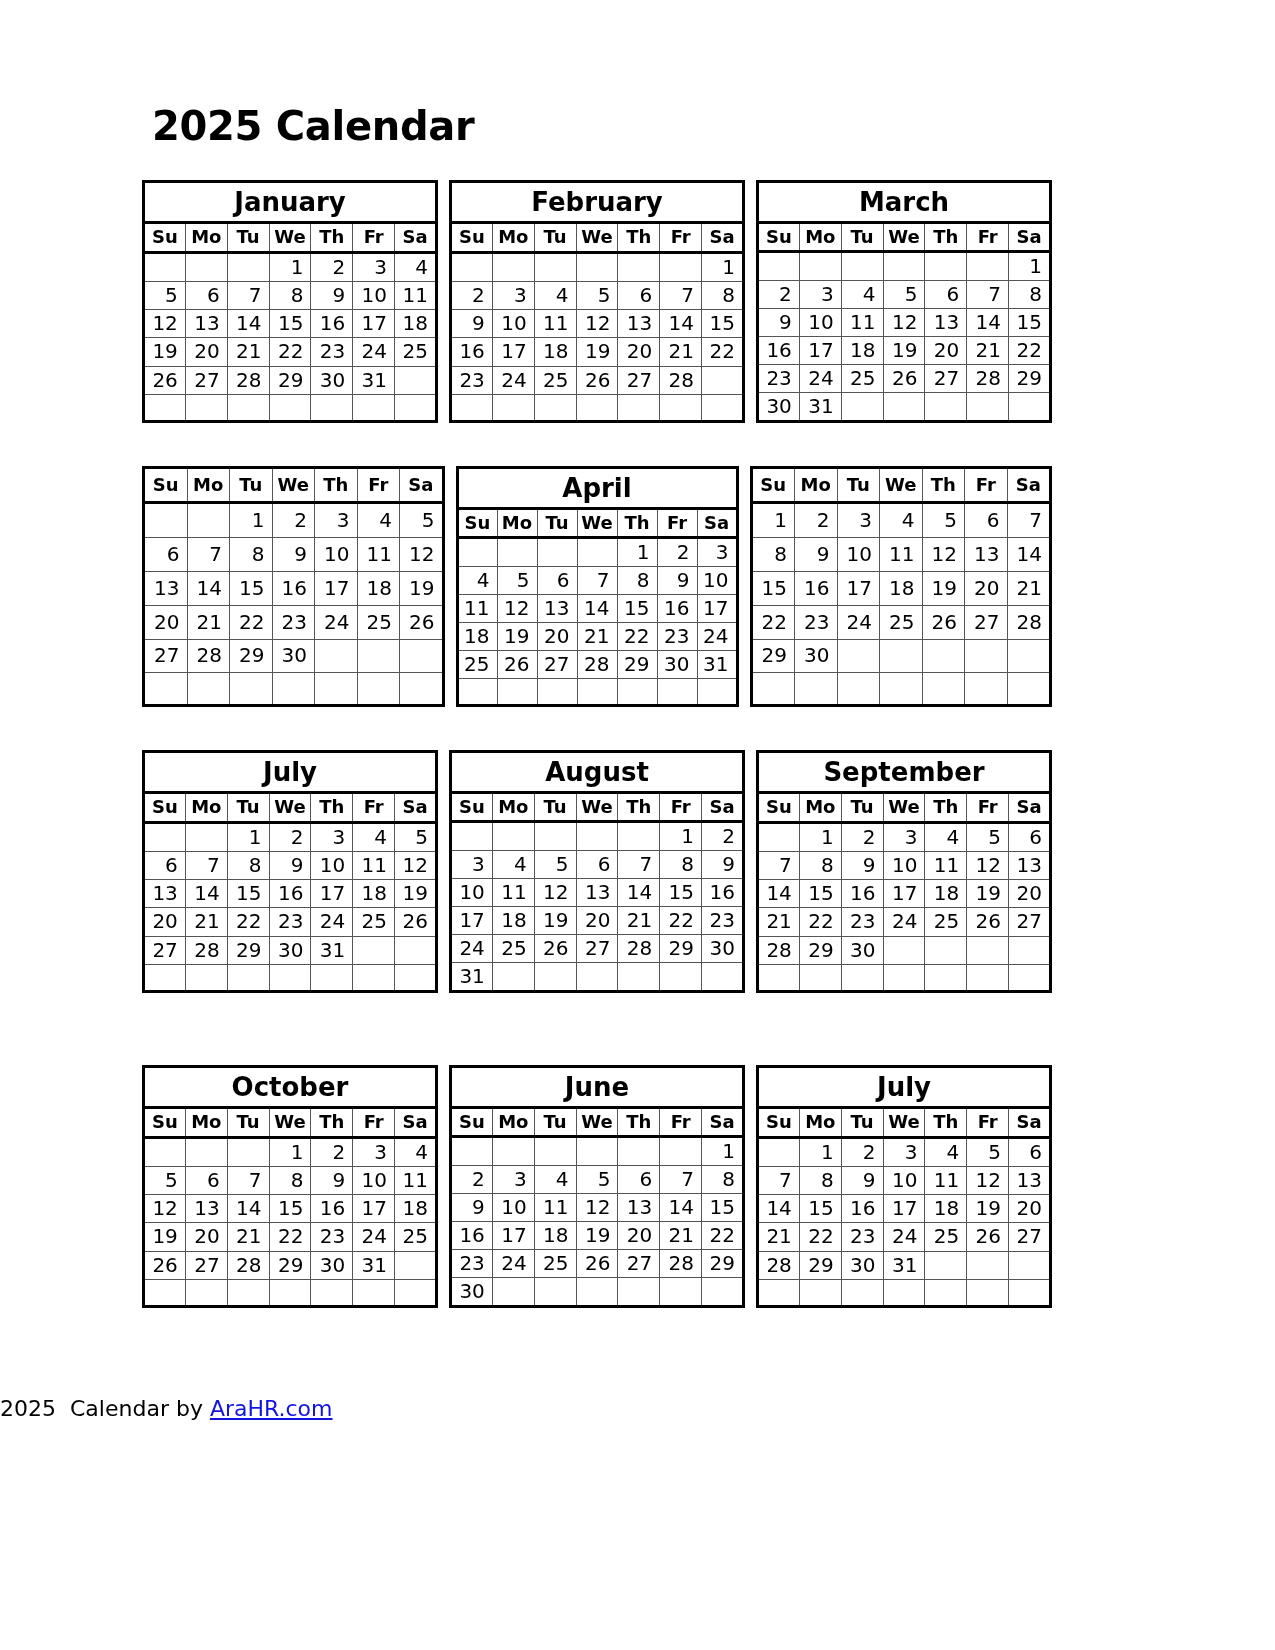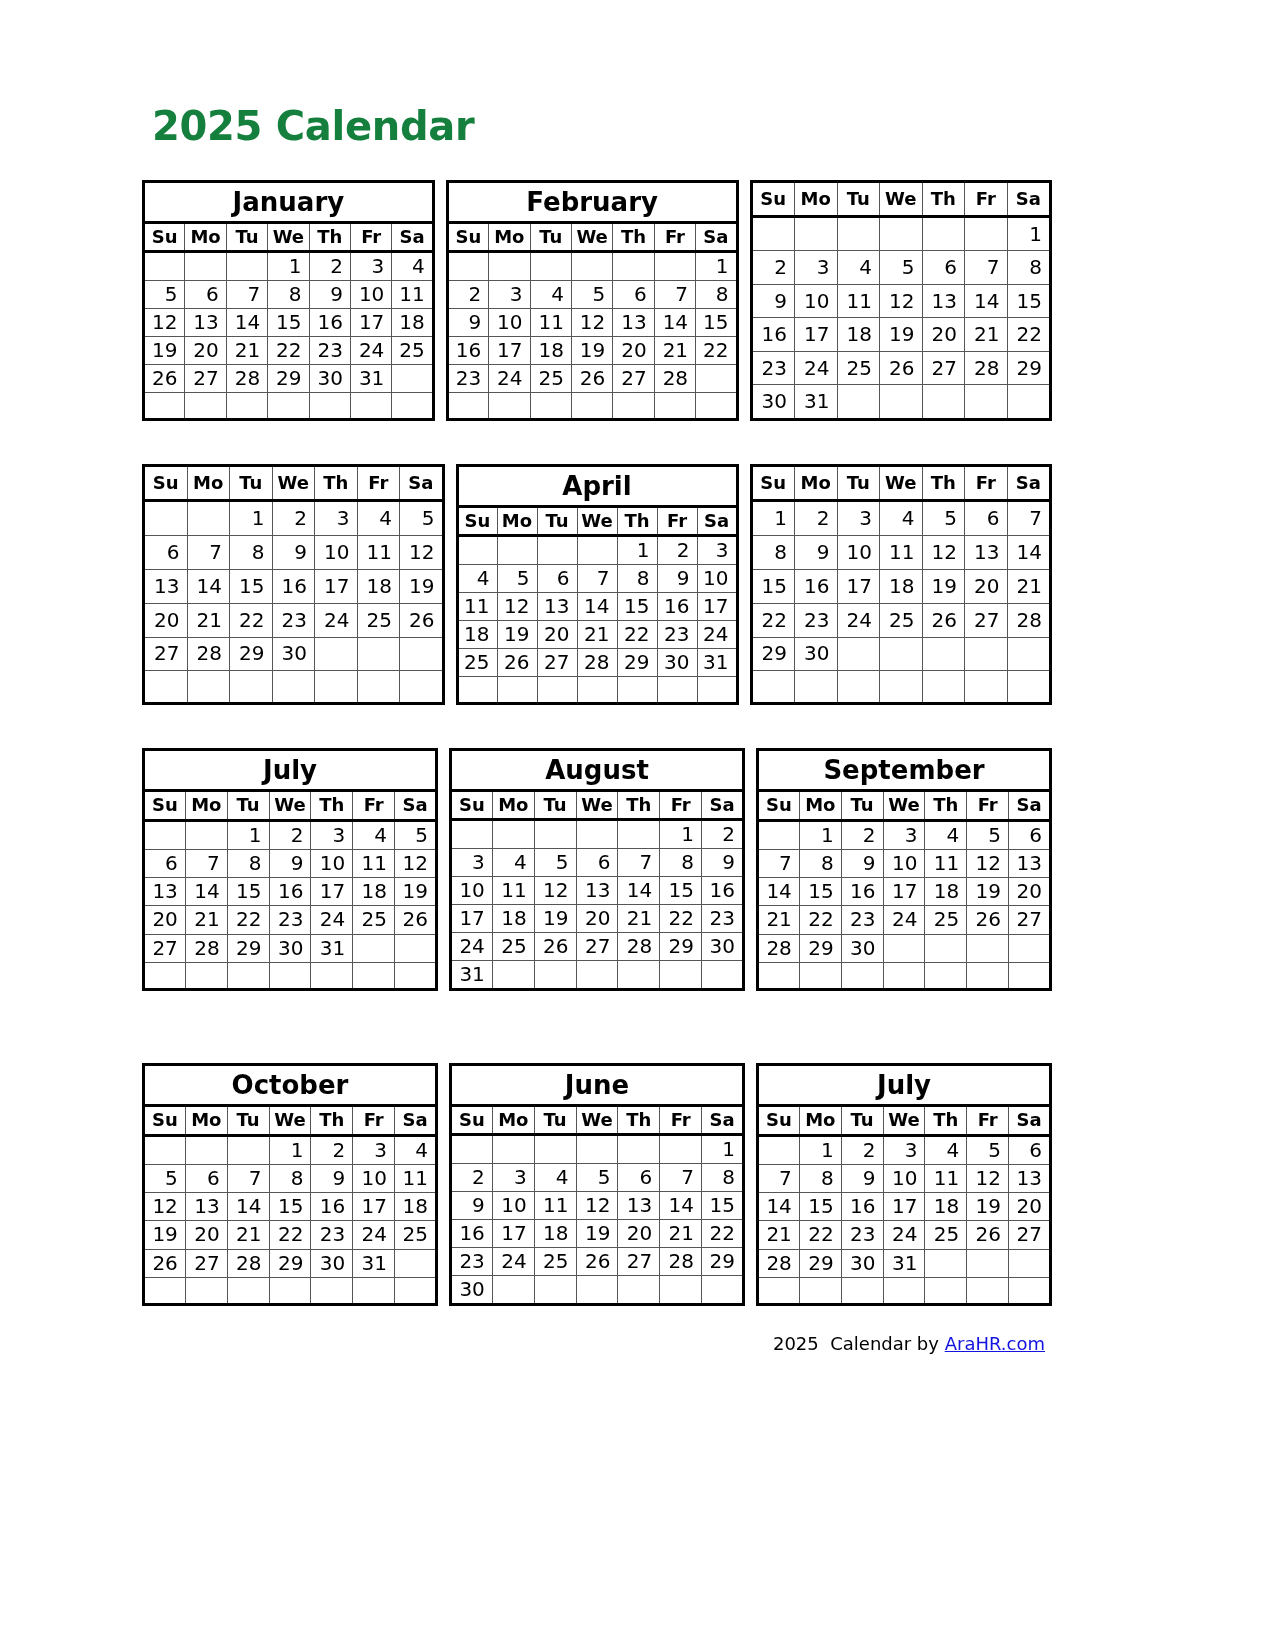"2025 Calendar" .page-title { color: #15803d -> #000000 }
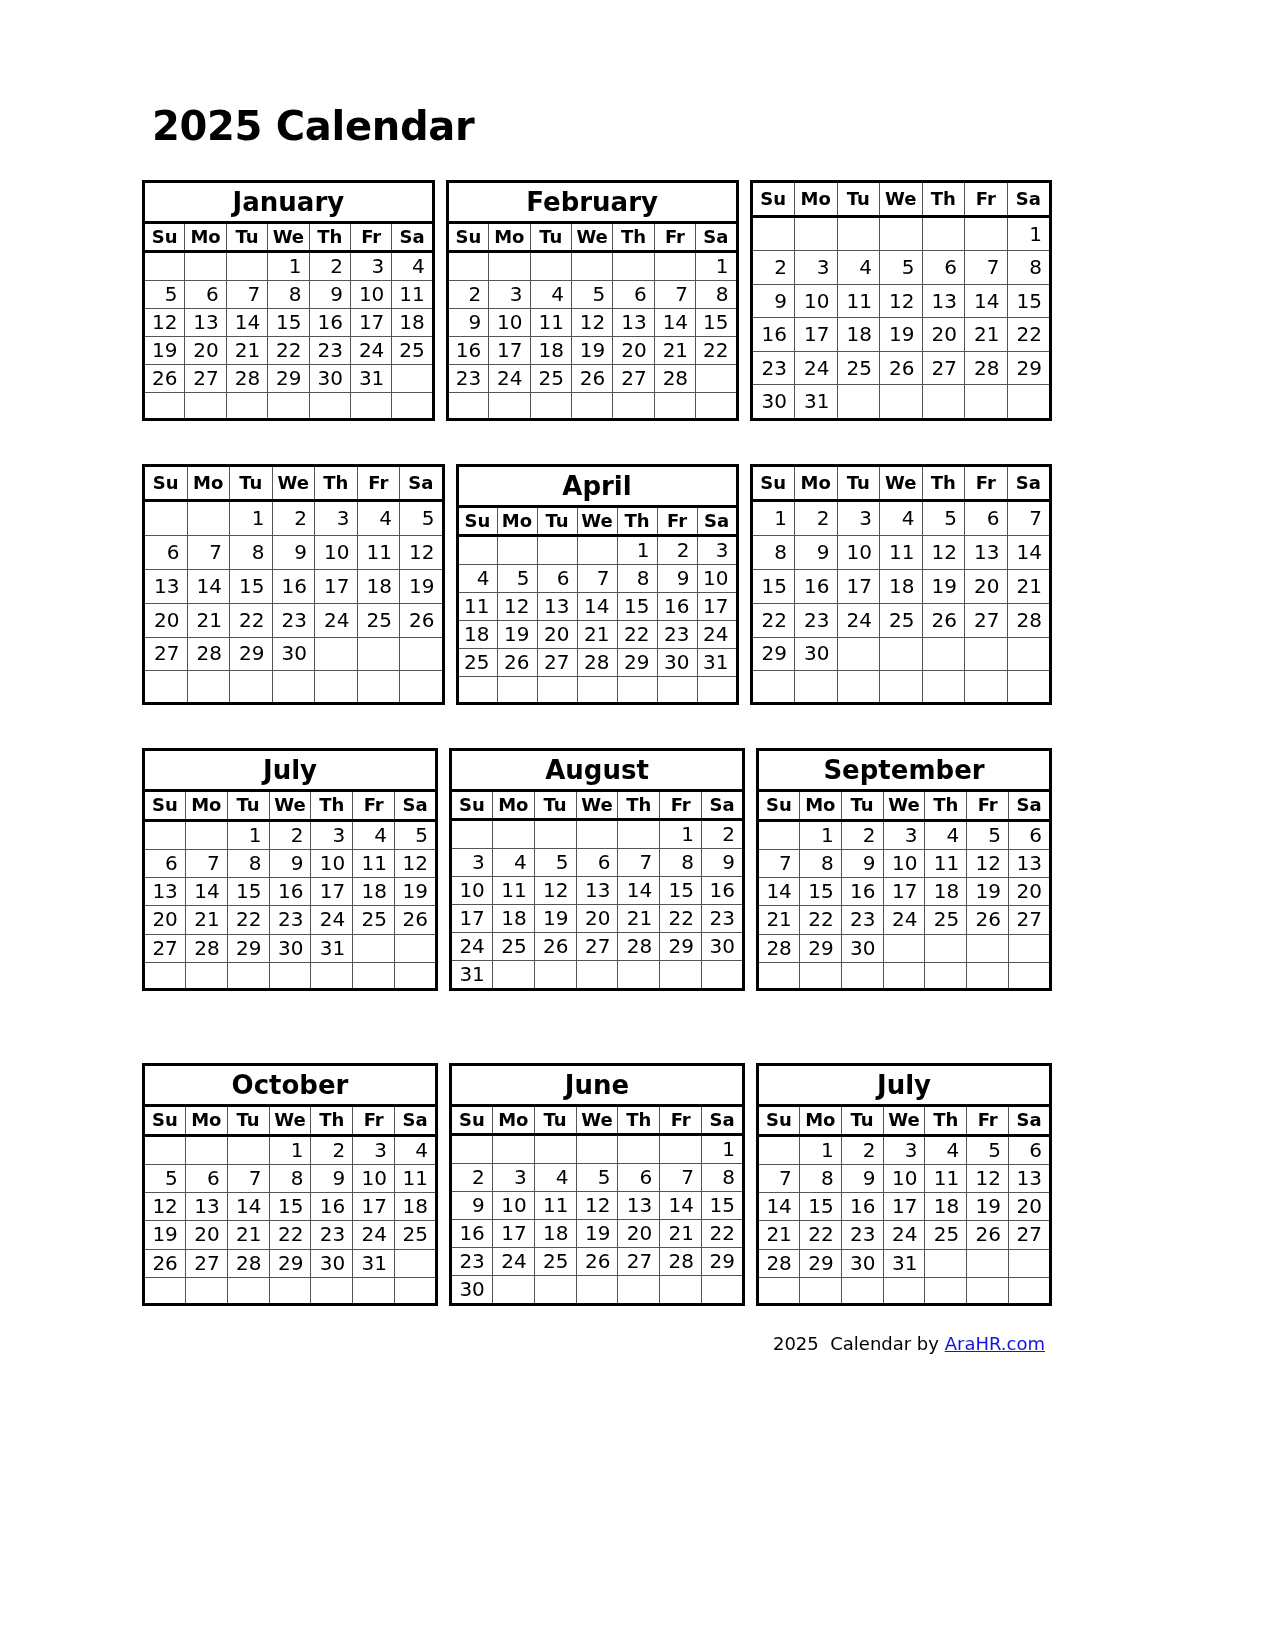"March" tr { html: none -> <tr> <td>March</td> </tr> }
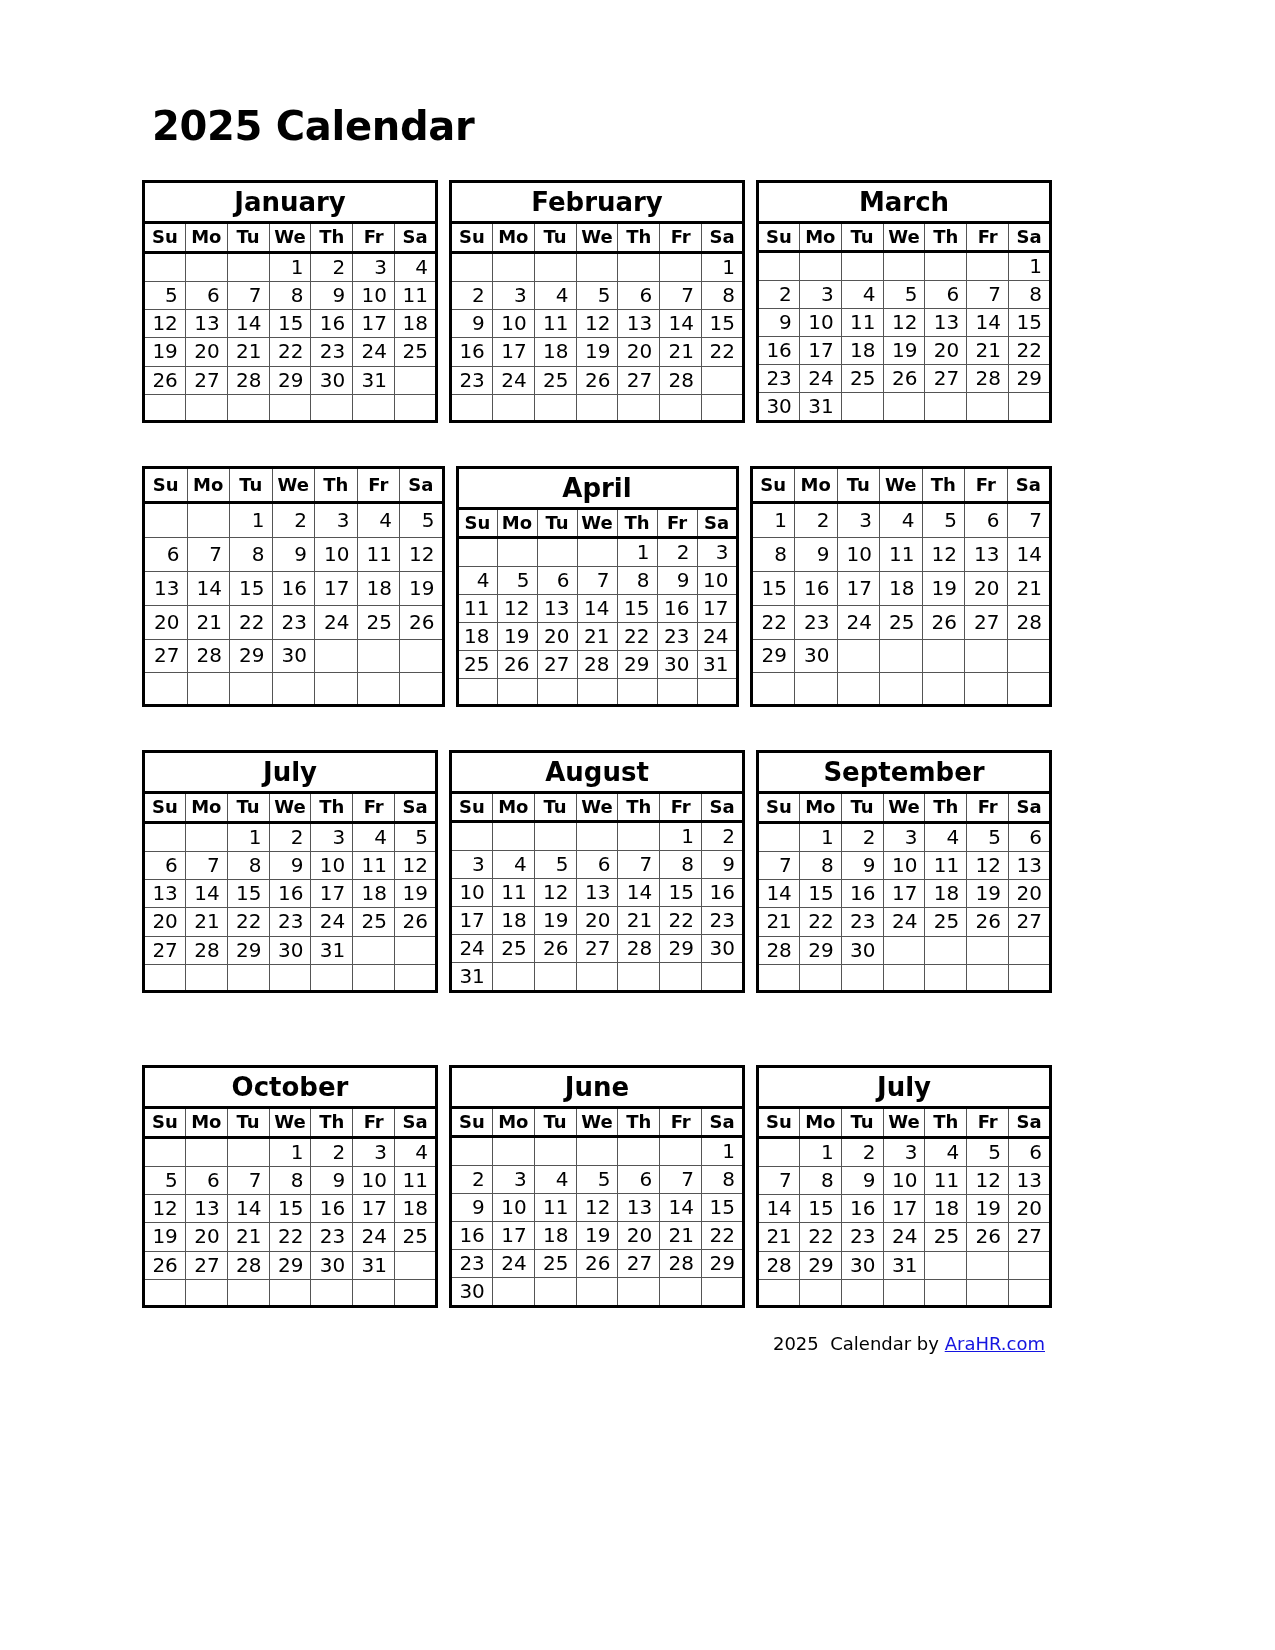"2025 Calendar by AraHR.com" .footer-wrap { font-size: 18px -> 22px; text-align: right -> left; top: 1333px -> 1396px }
